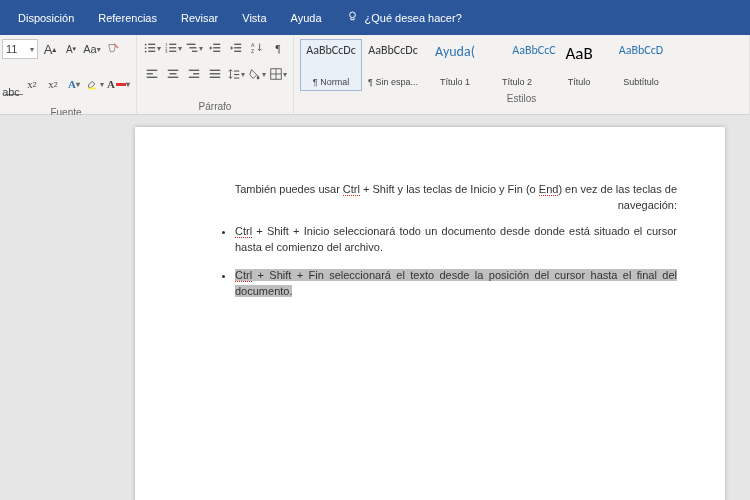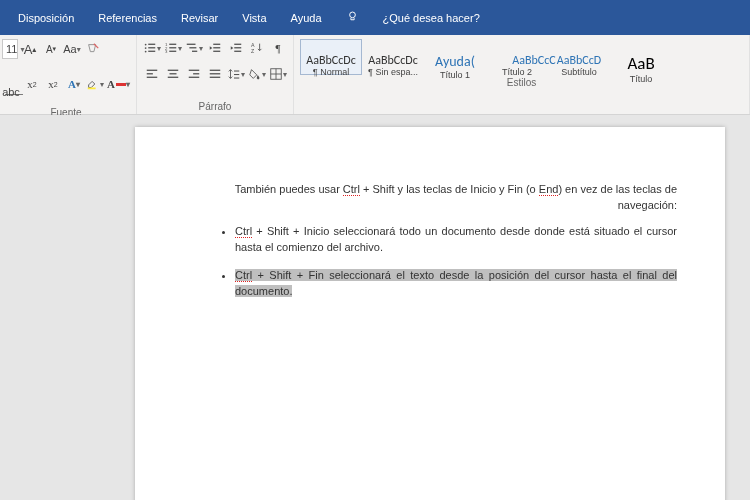"¿Qué desea hacer?" .tell-me { gap: 24px -> 6px }
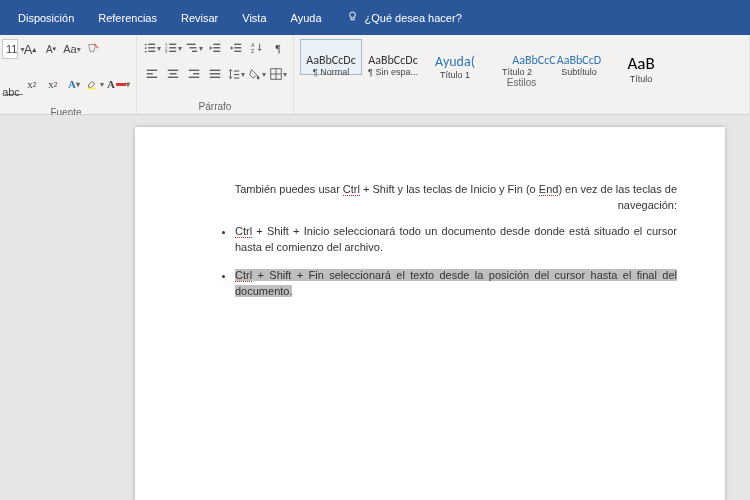"11" div.combo { width: 16px -> 36px }
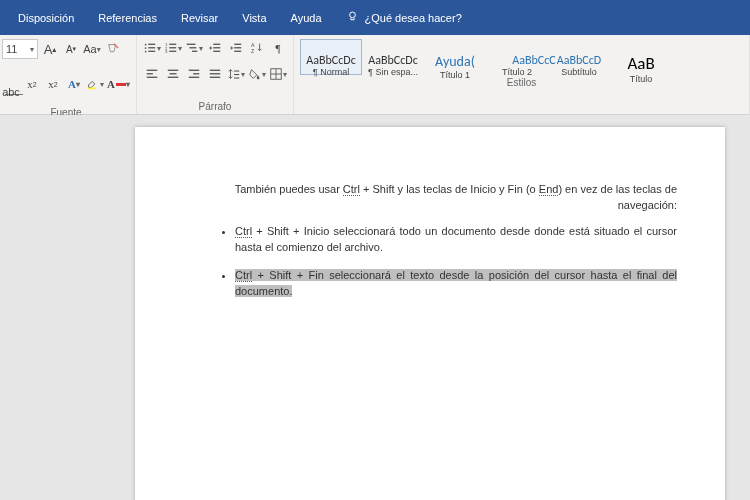"AaBbCcDc" .style-tile { height: 36px -> 52px; padding: 13px 2px -> 3px 2px }
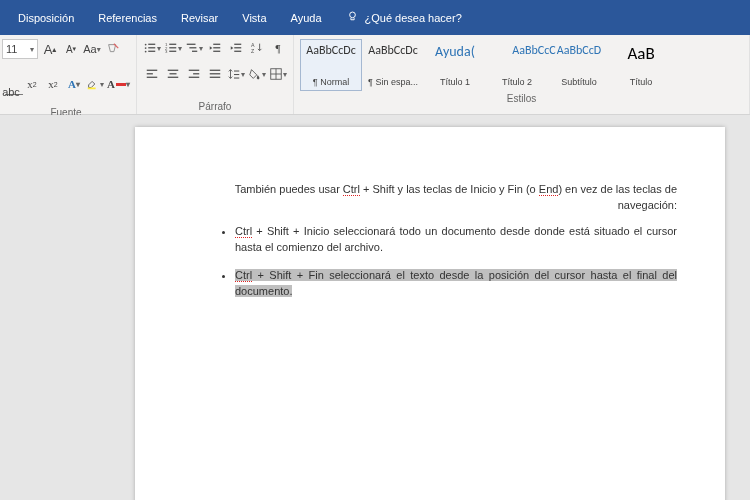"AaBbCcD" div.style-tile { order: before "AaB" -> after "AaB" }
